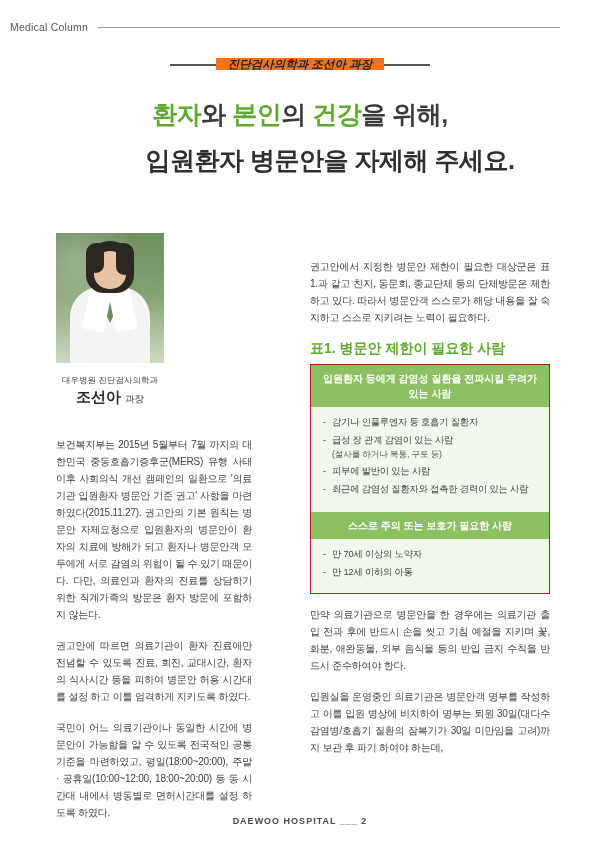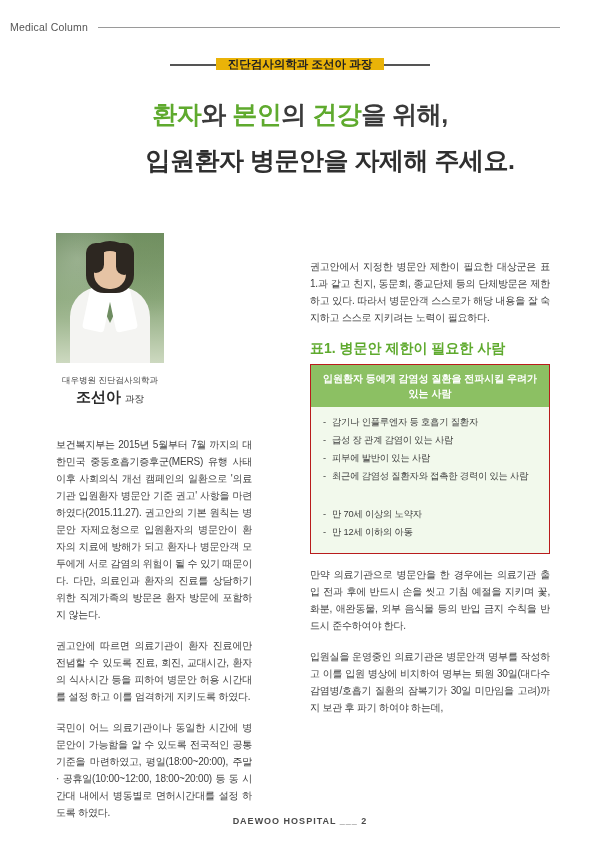"진단검사의학과 조선아 과장" .dept-text span { background: #eab308 -> #f97316; font-style: none -> italic }
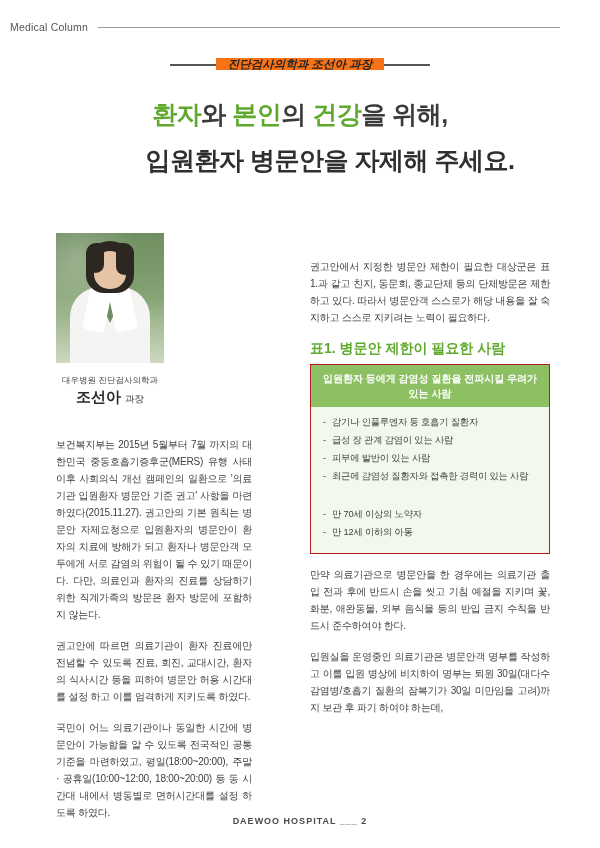"(설사를 하거나 복통, 구토 등)" span.sub { html: none -> <span>(설사를 하거나 복통, 구토 등)</span> }
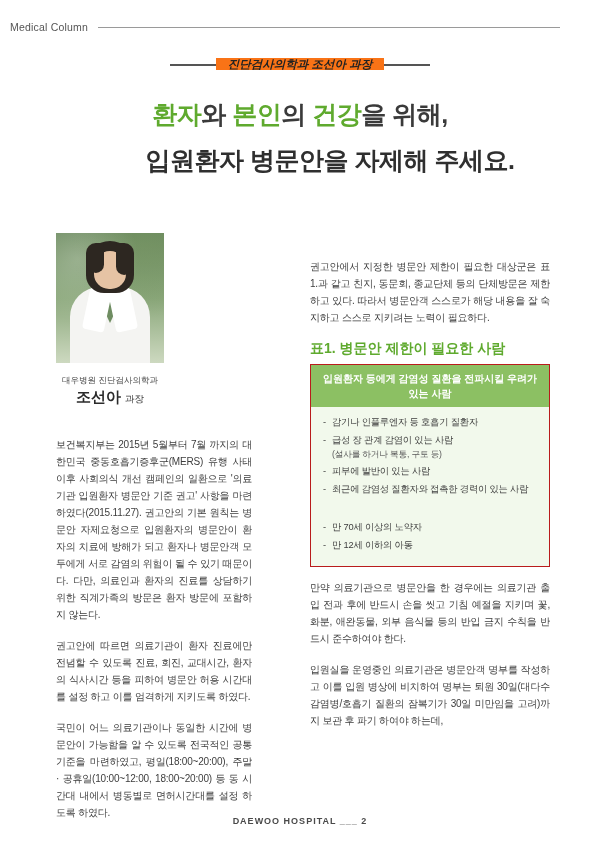"스스로 주의 또는 보호가 필요한" div.tbl-head { html: none -> <div>스스로 주의 또는 보호가 필요한 사람</div> }
